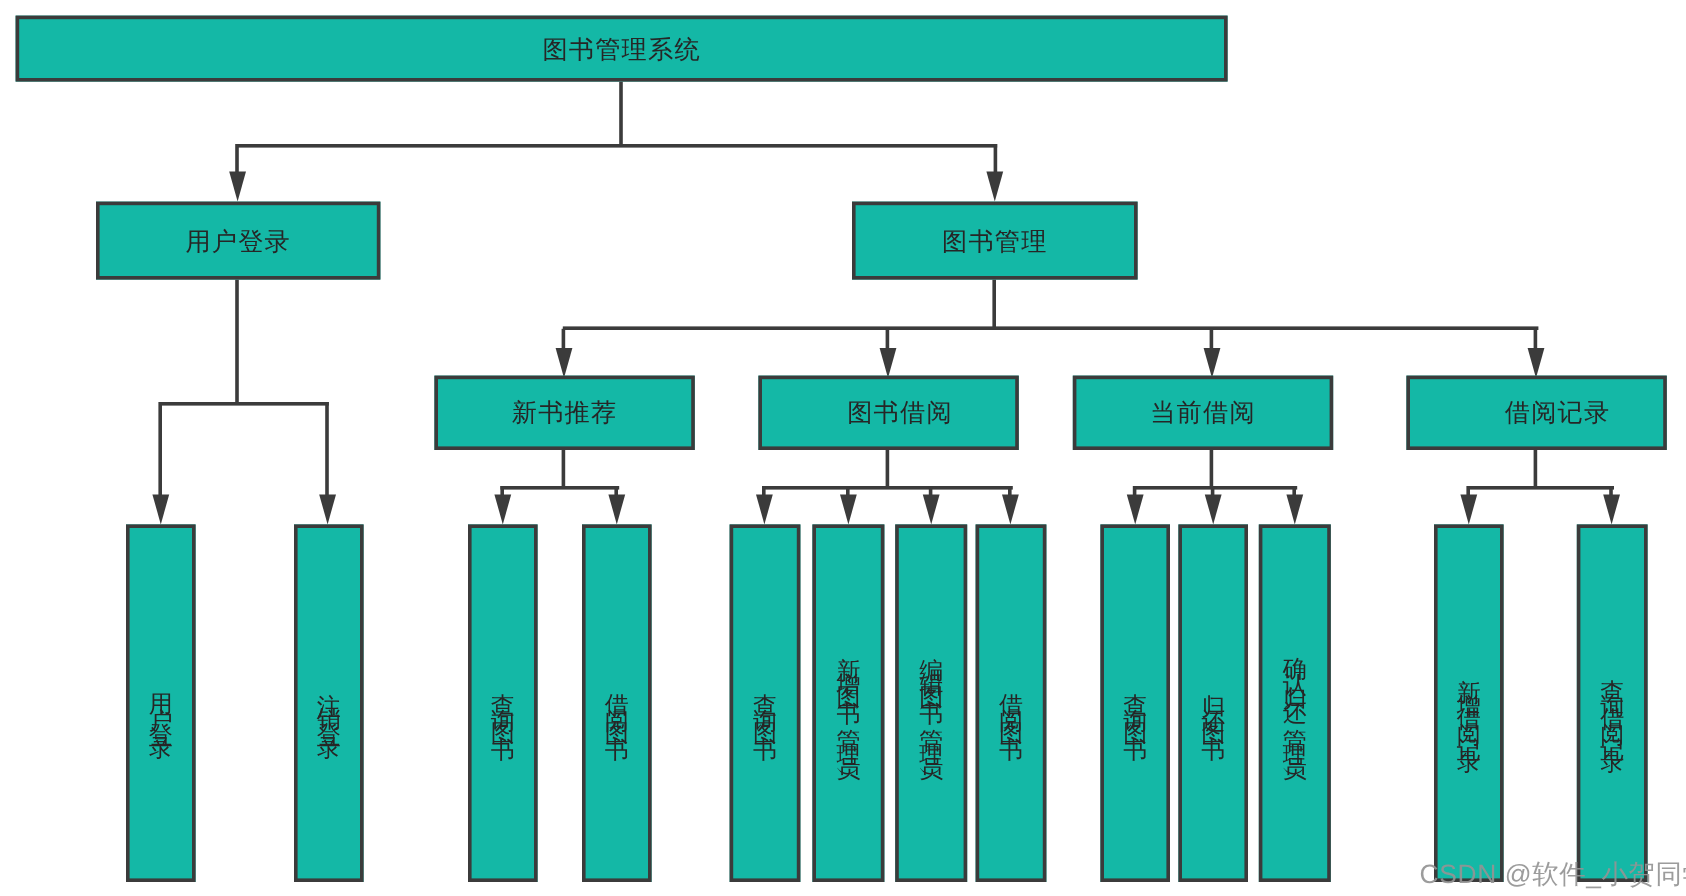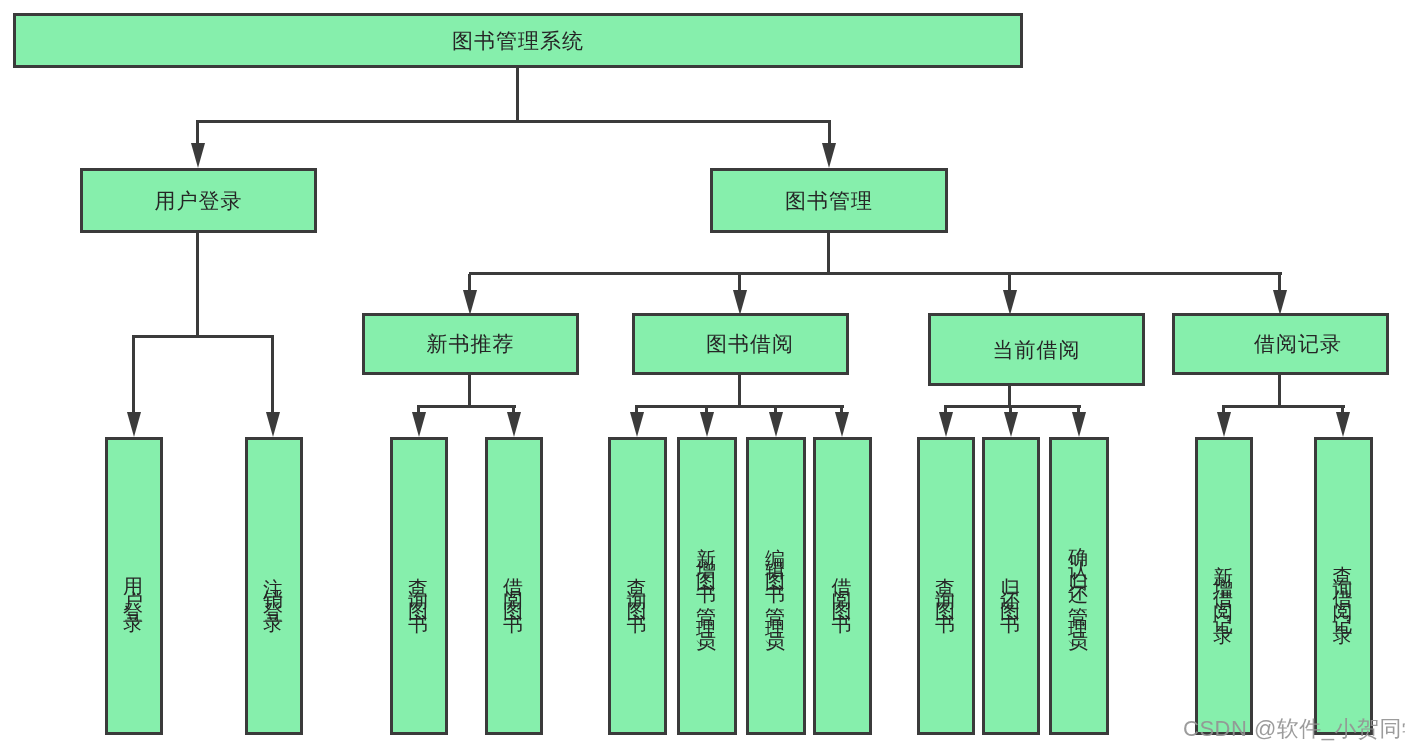"图书管理系统" .box { background: #86efac -> #14b8a6 }
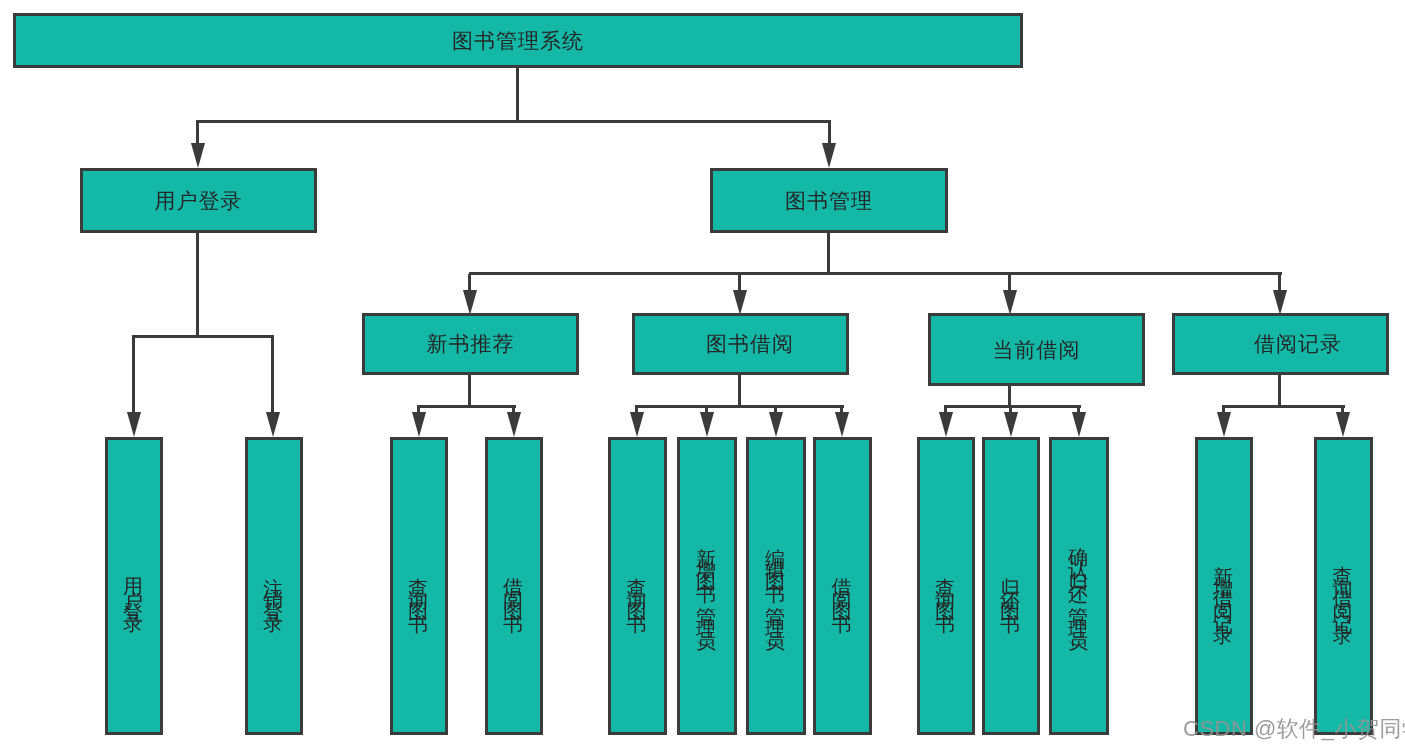"当前借阅" div.box { height: 73px -> 62px; left: 928px -> 894px }
